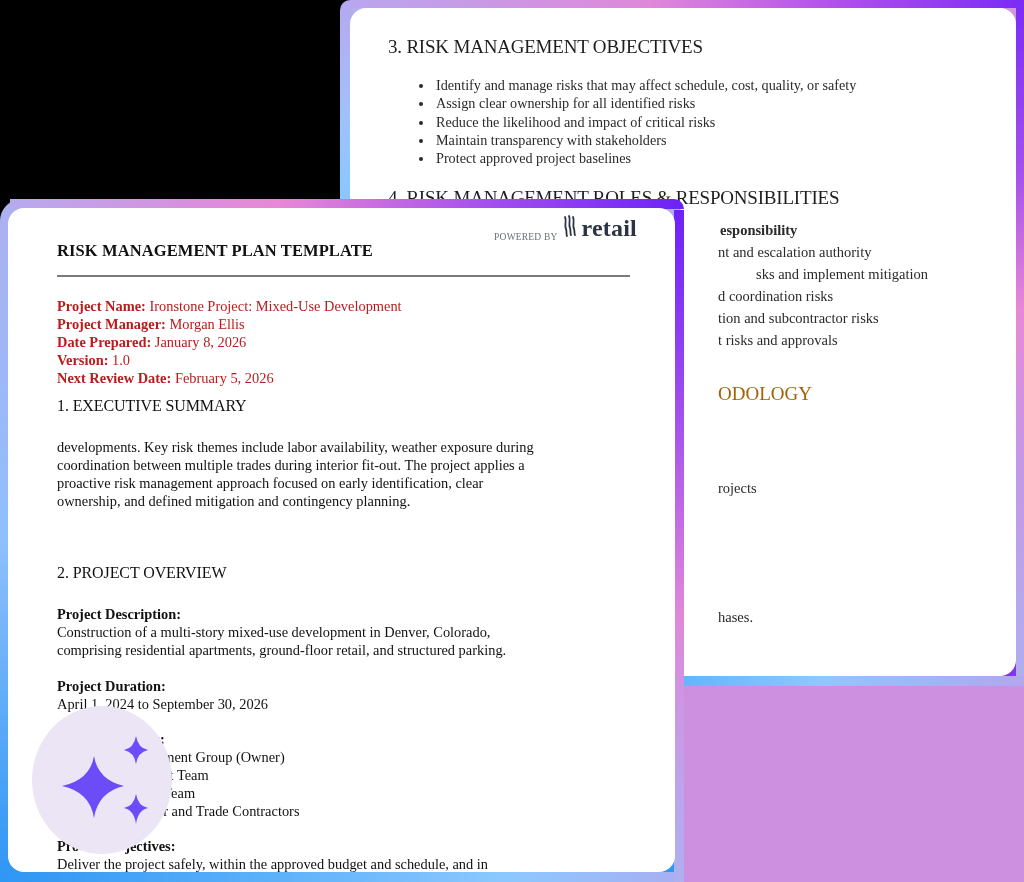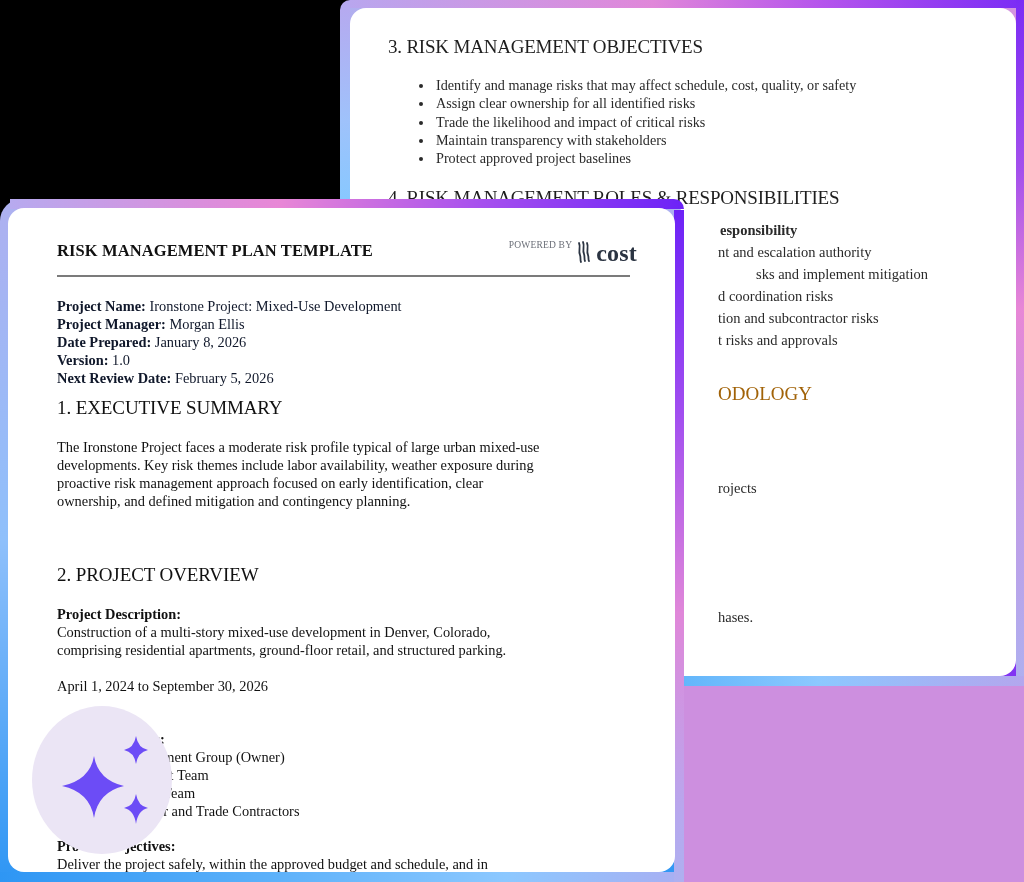"Trade the likelihood and impact" li { text: Trade -> Reduce }
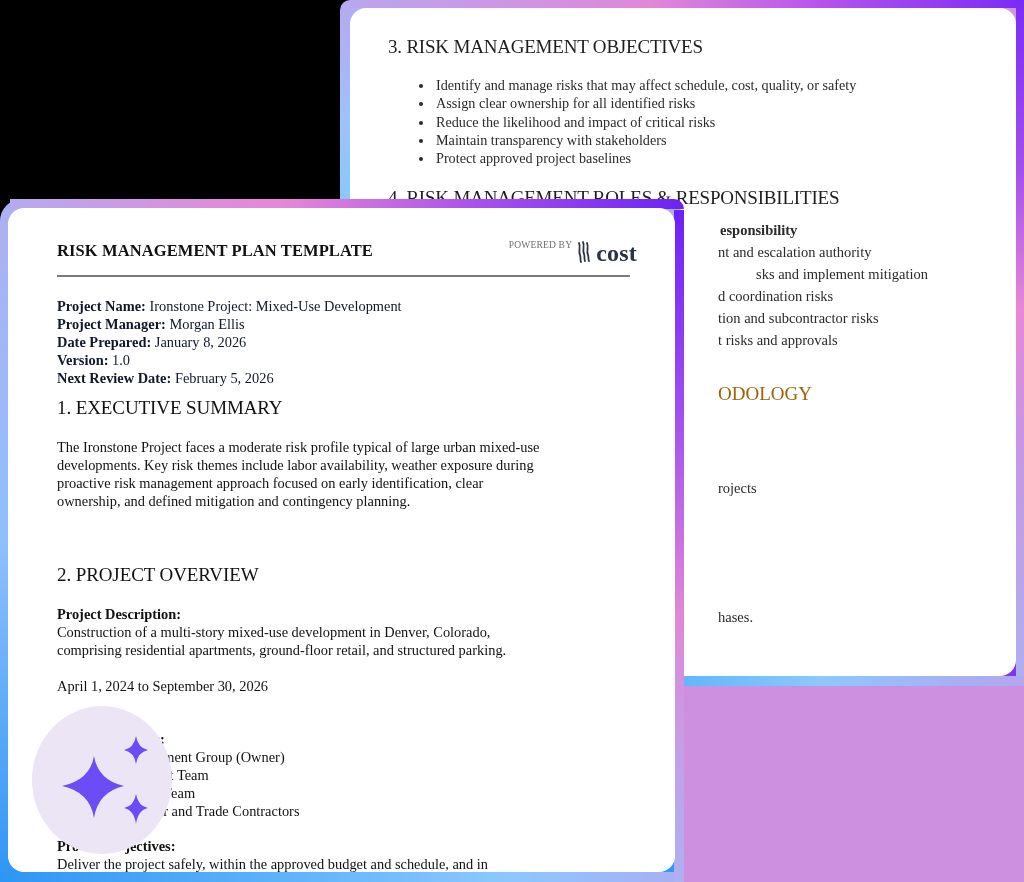"POWERED BY" .brand { align-items: flex-start -> flex-end; top: 32px -> 6px }
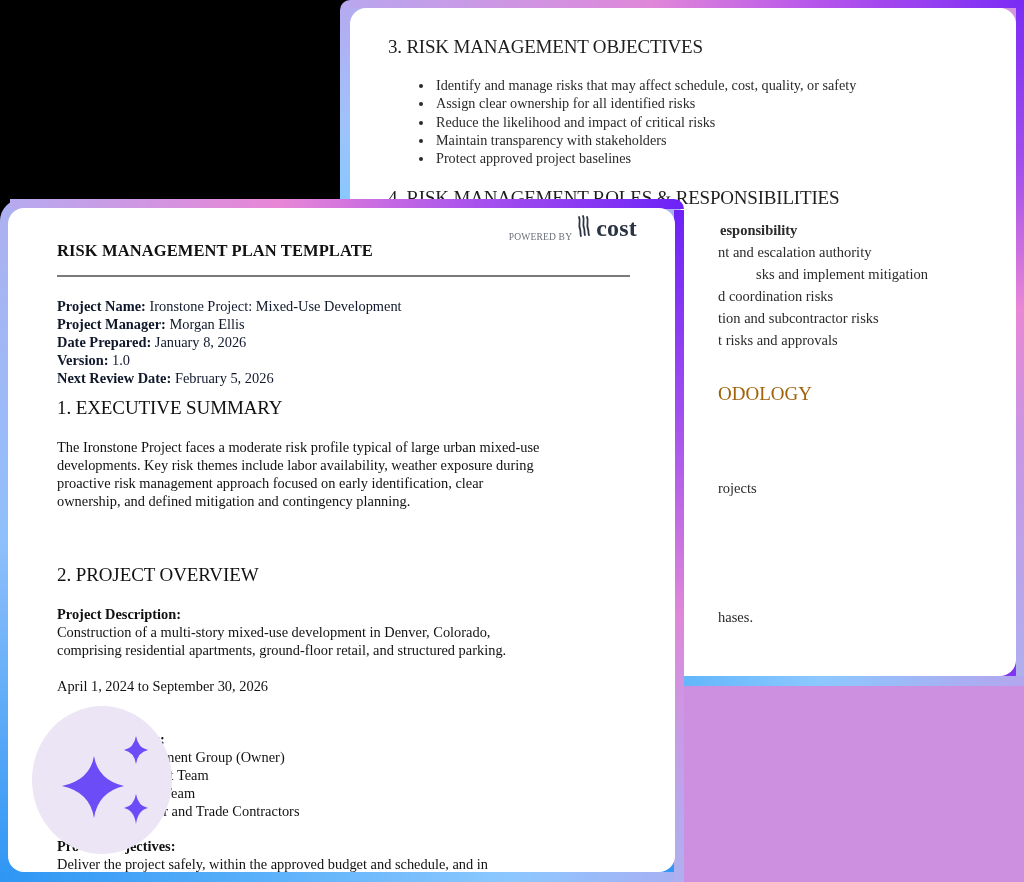"cost" span.brand-name { text: cost -> retail }
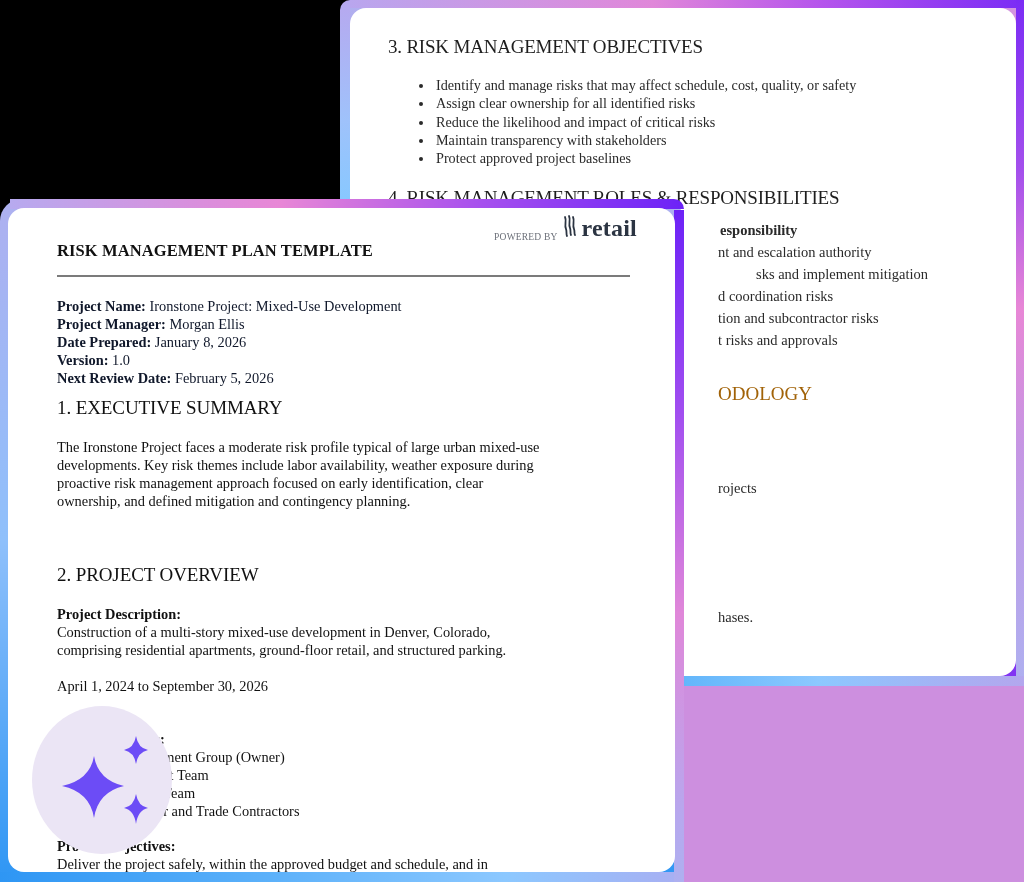"Project Name: Ironstone Project:" .meta { color: #0f172a -> #b91c1c }
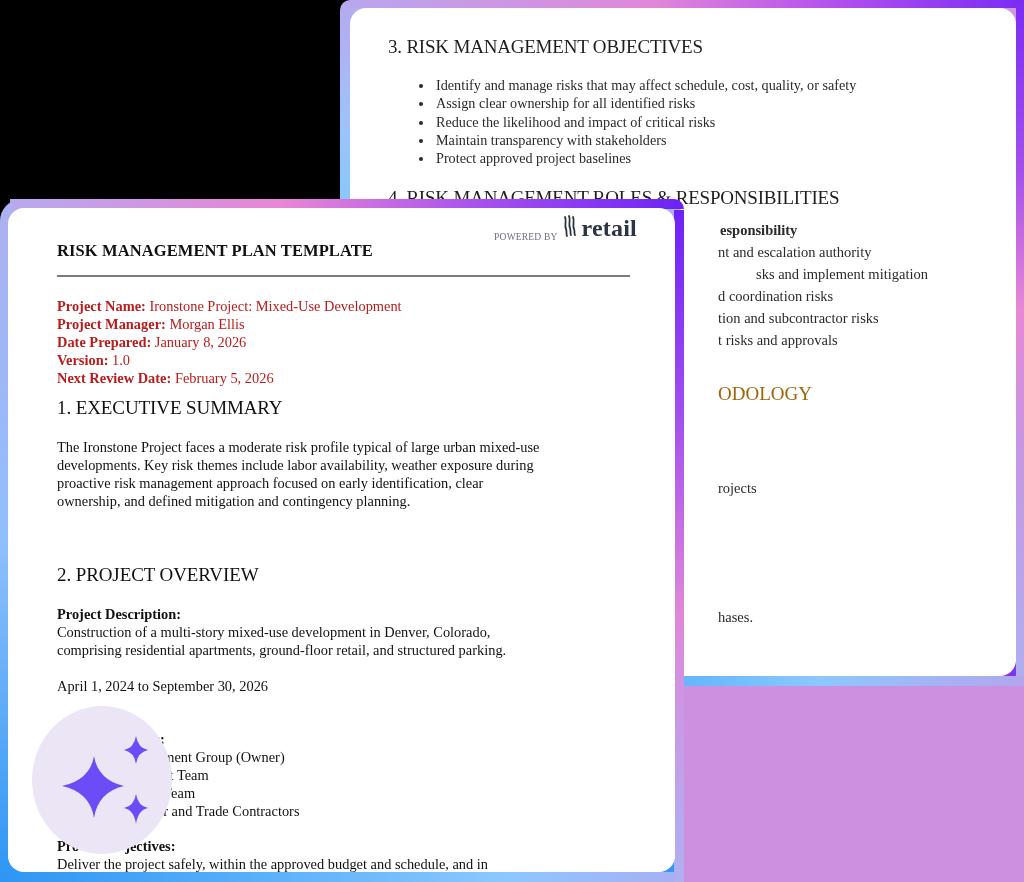"1. EXECUTIVE SUMMARY" .sec-h { font-size: 19px -> 16px }
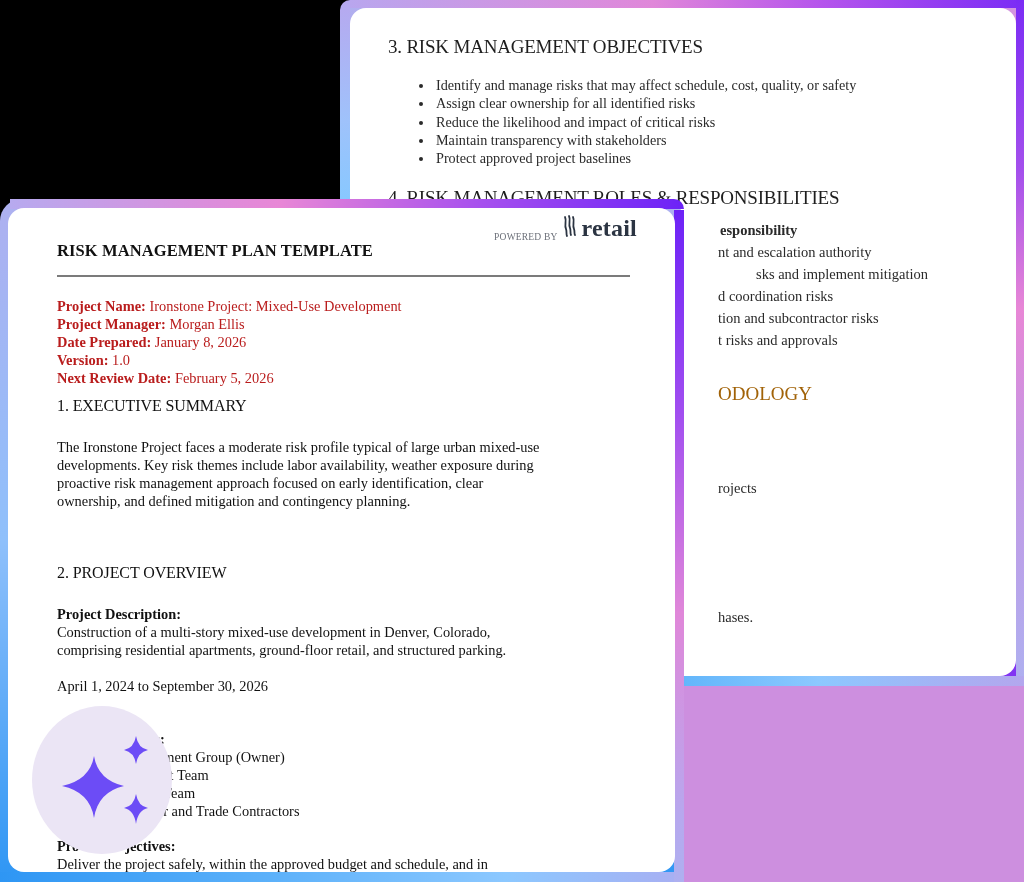"The Ironstone Project faces a" div { html: <div>The Ironstone Project faces a moderate risk profile typical of large urban mixed-use</div> -> none }
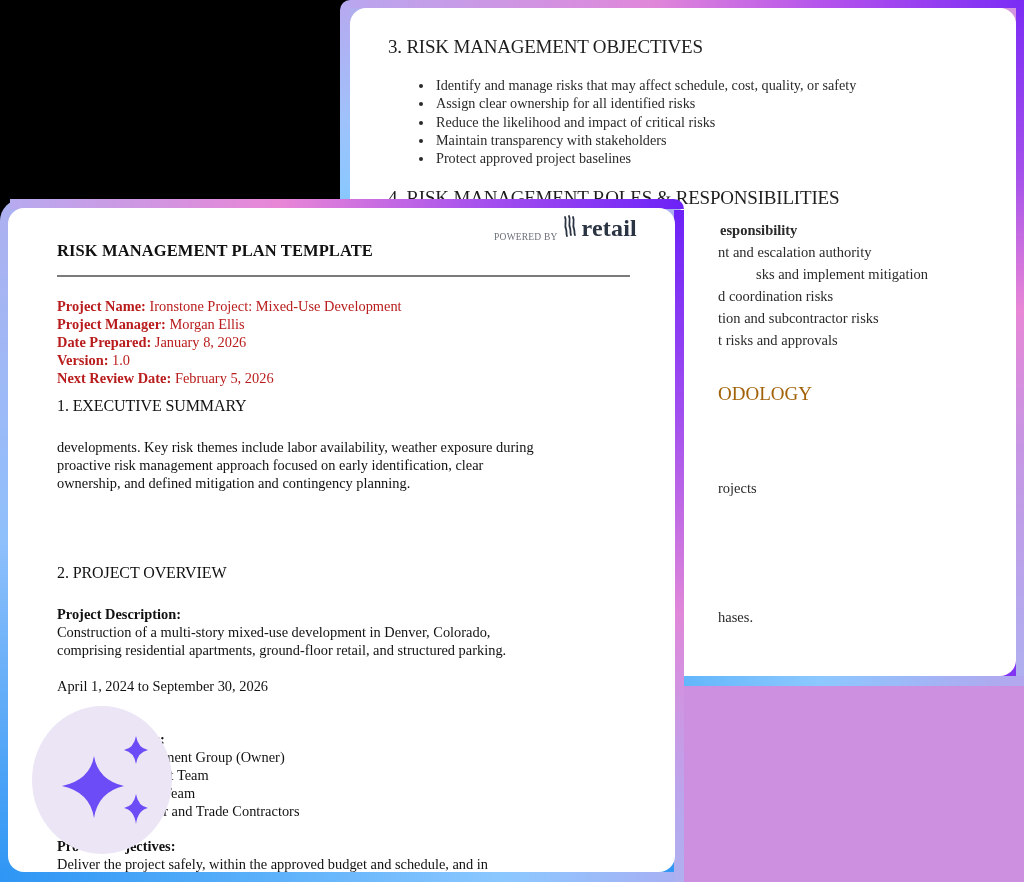"coordination between multiple trades" div { html: none -> <div>coordination between multiple trades during interior fit-out. The project applies a</div> }
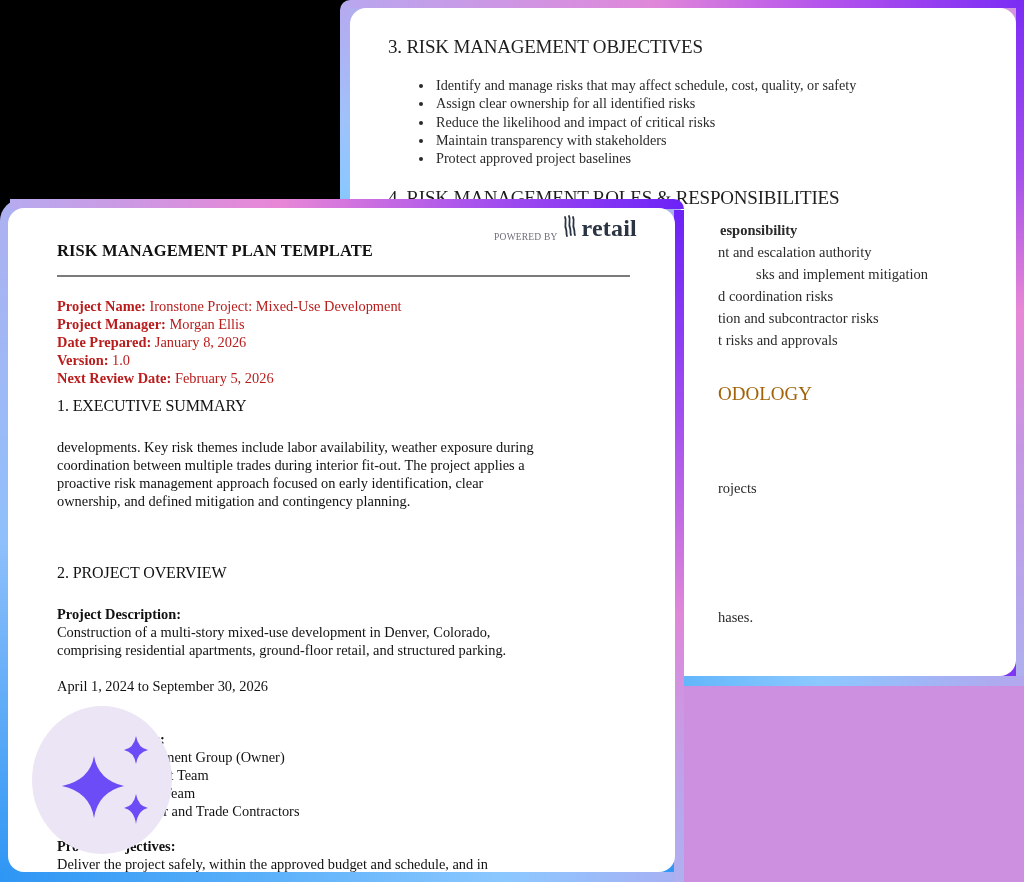"Project Duration:" span.k { html: none -> <span>Project Duration:</span> }
